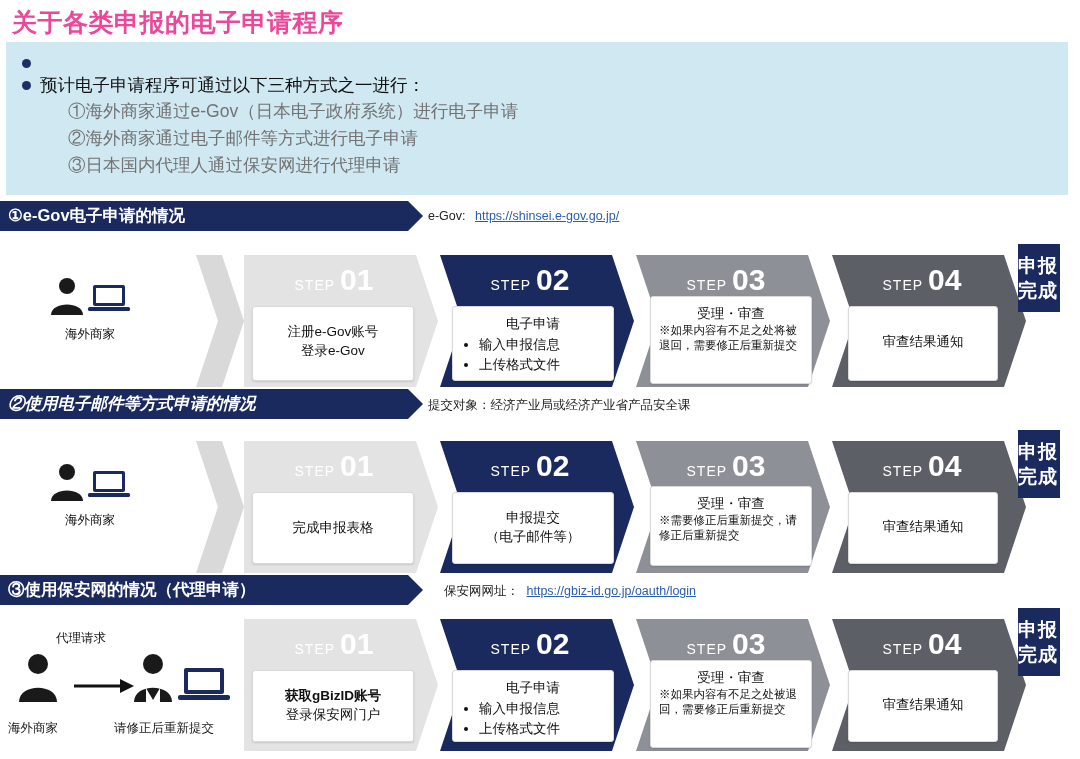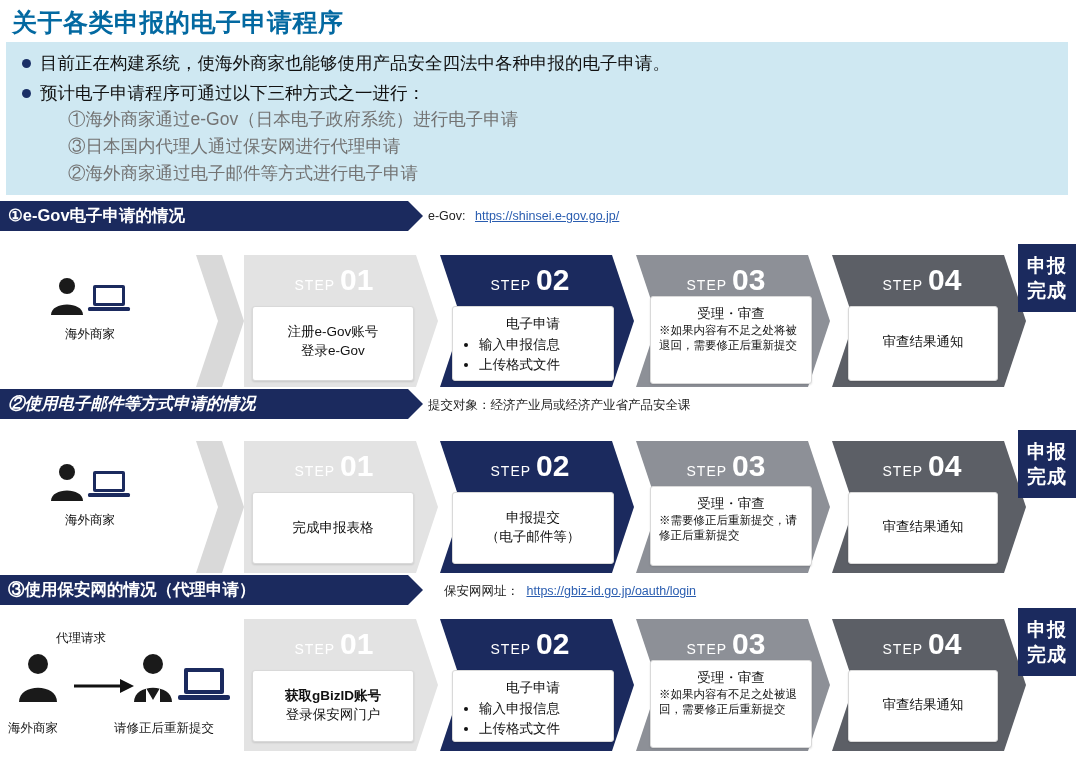"关于各类申报的电子申请程序" .page-title { color: #0369a1 -> #ec4899 }
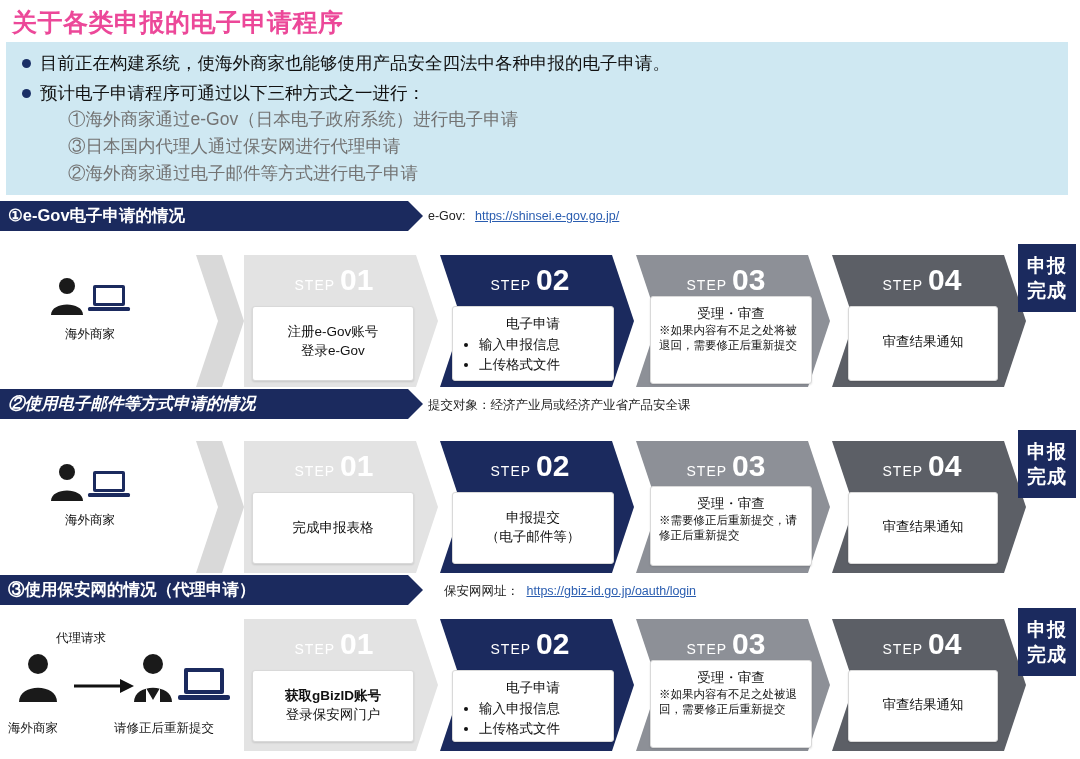"目前正在构建系统，使海外商家也能够使用产品安全四法中各种申报的电子申请。" span.bullet-text { html: <span>目前正在构建系统，使海外商家也能够使用产品安全四法中各种申报的电子申请。</span> -> none }
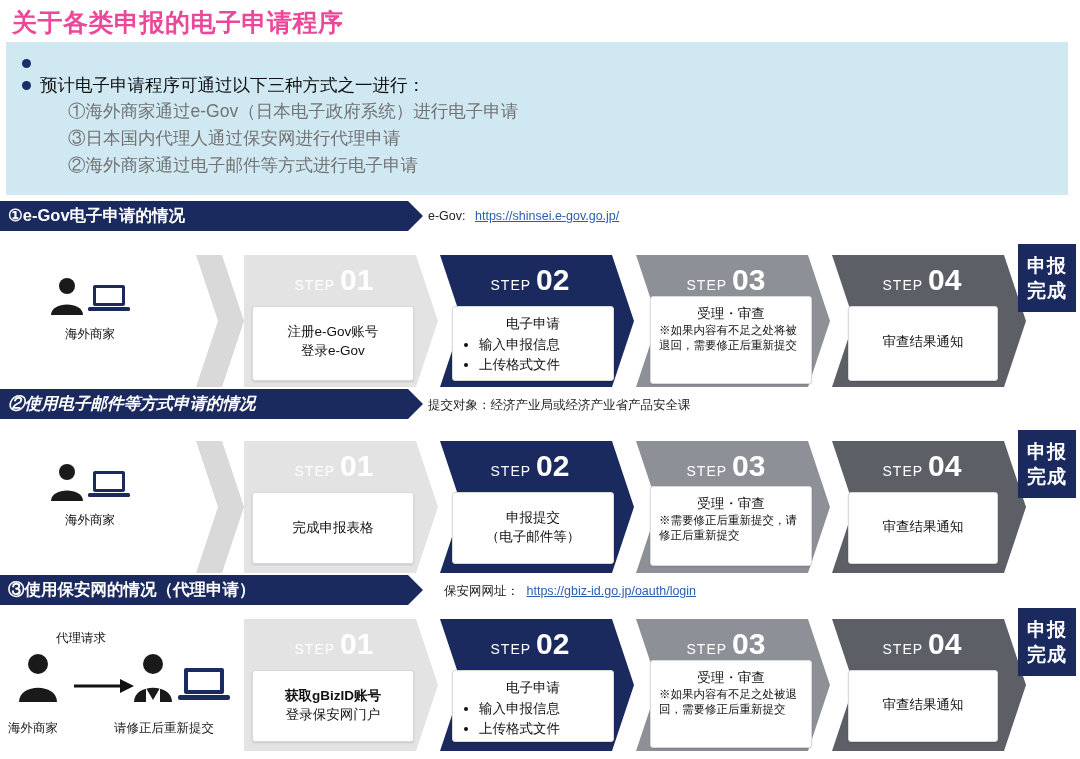"③日本国内代理人通过保安网进行代理申请" div.sub-line { order: before "②海外商家通过电子邮件等方式进行电子申请" -> after "②海外商家通过电子邮件等方式进行电子申请" }
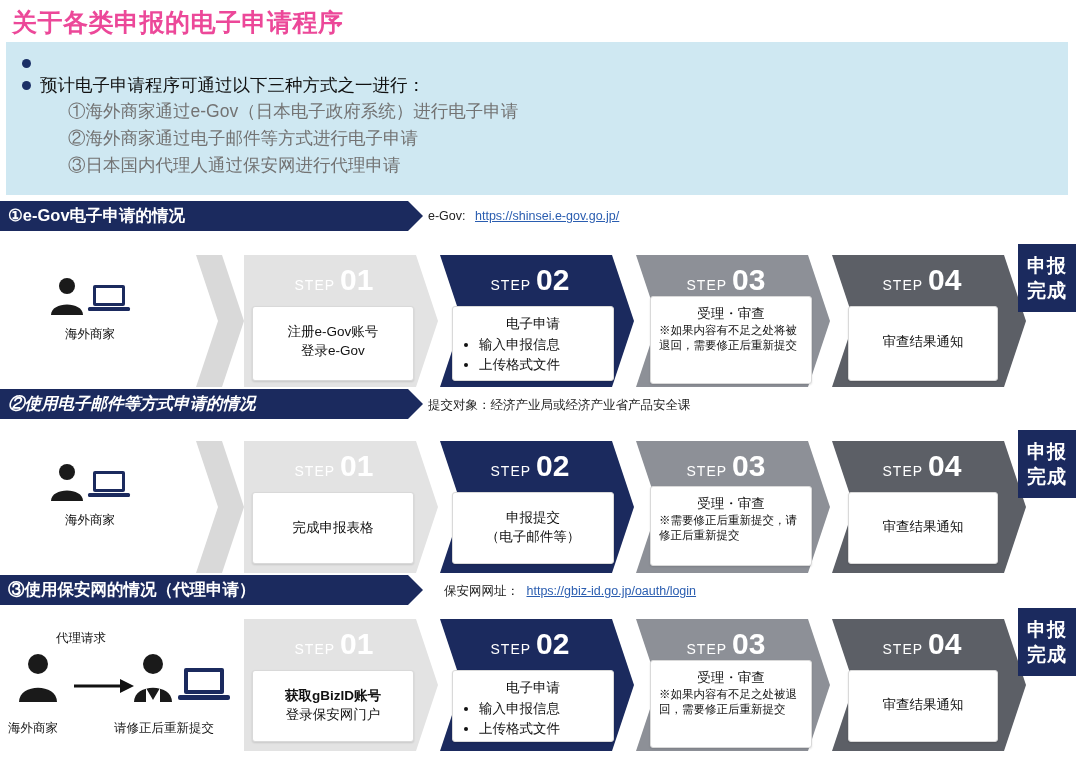"申报完成" .done { text-align: center -> left; width: 58px -> 42px }
